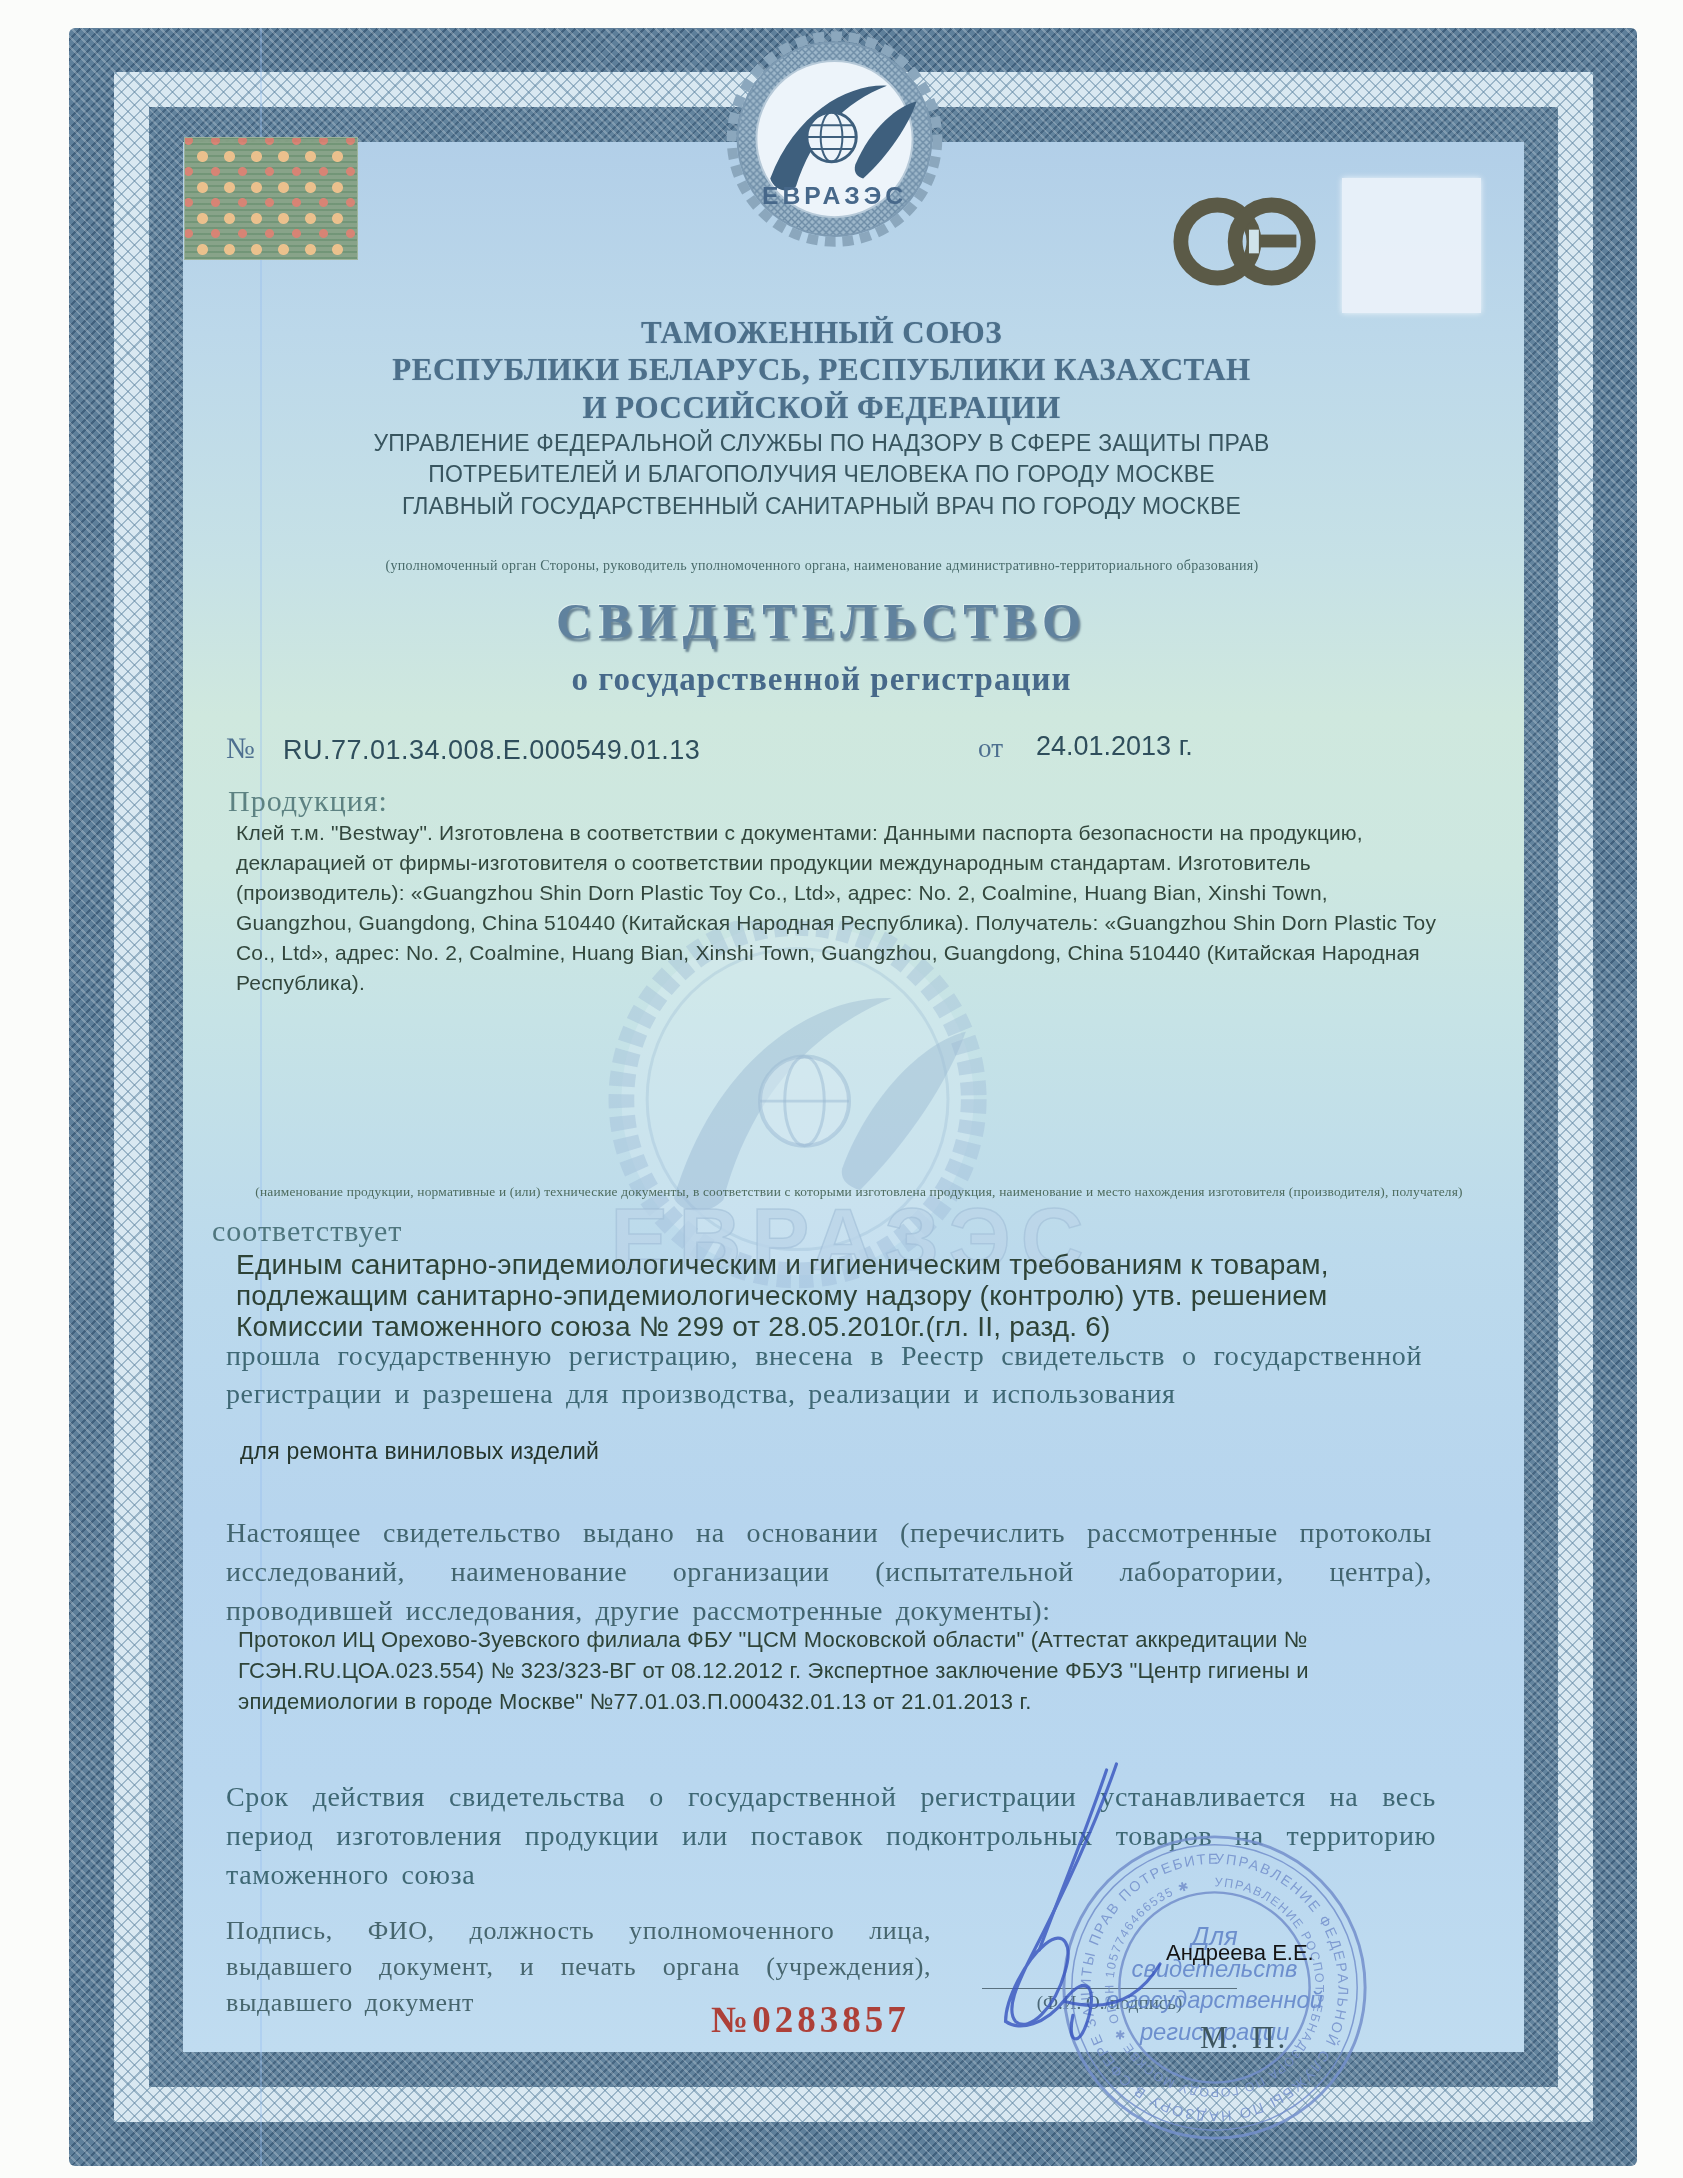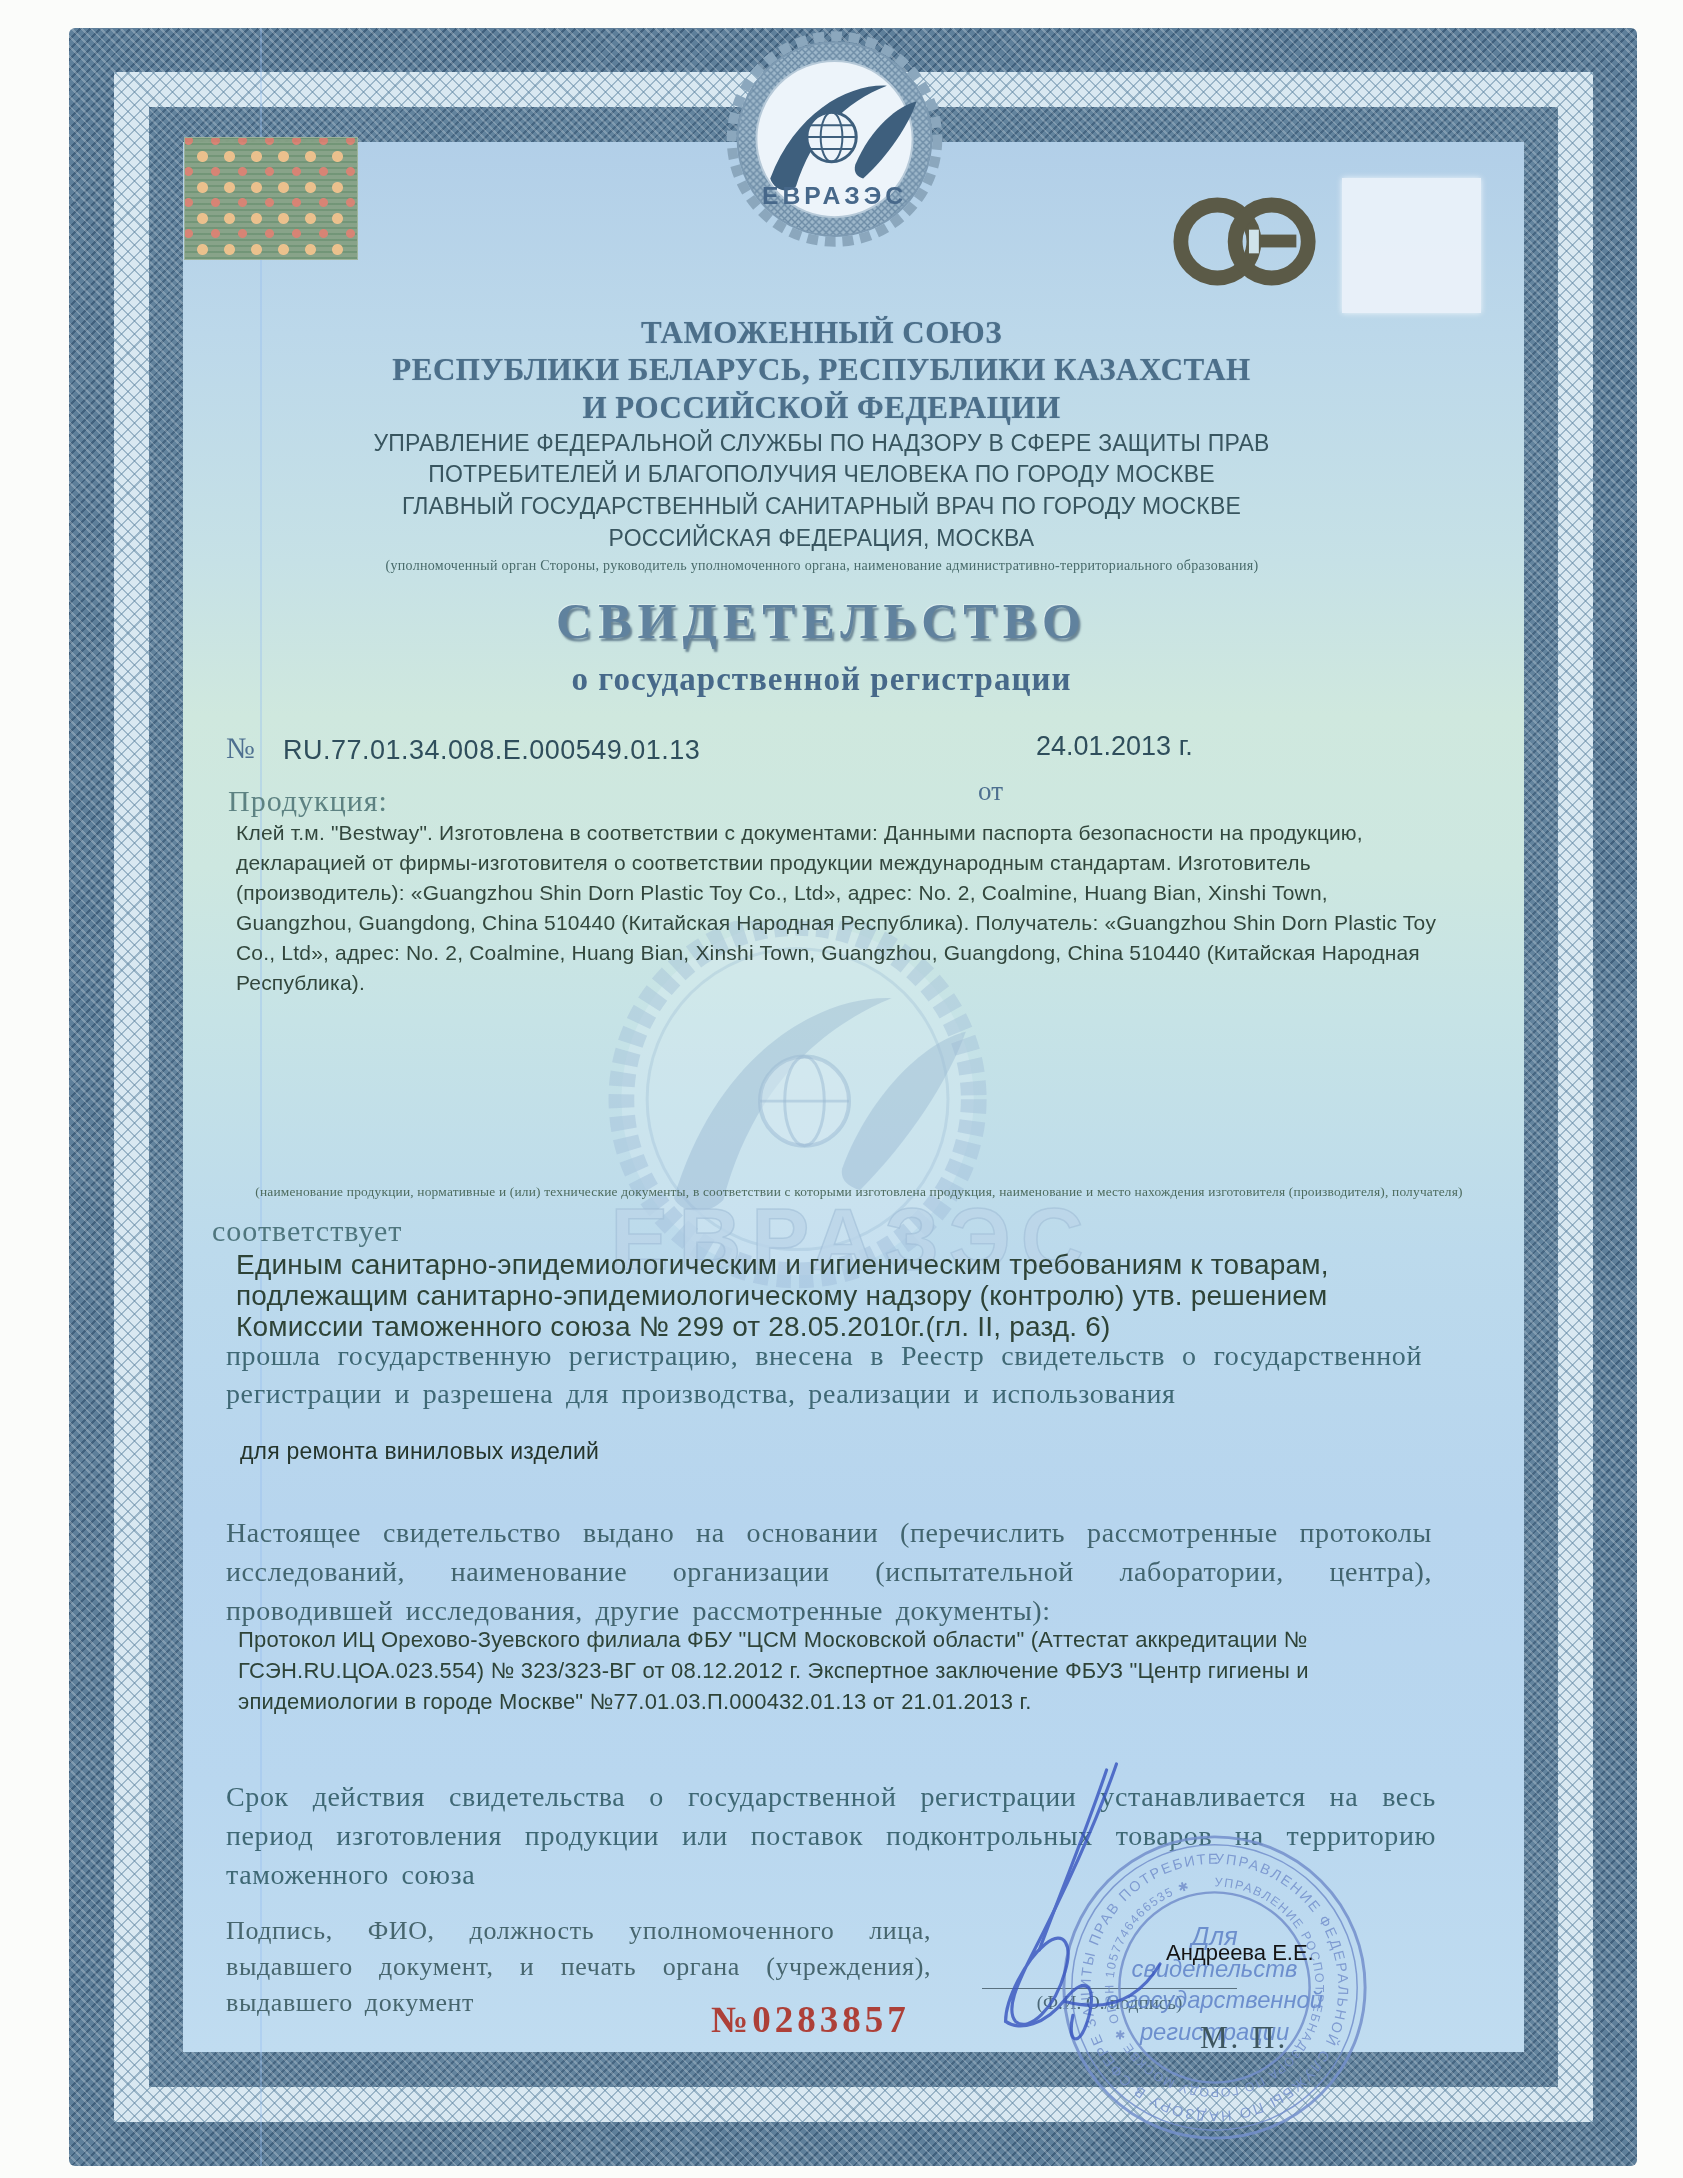"РОССИЙСКАЯ ФЕДЕРАЦИЯ, МОСКВА" div.agency { html: <div>РОССИЙСКАЯ ФЕДЕРАЦИЯ, МОСКВА</div> -> none }
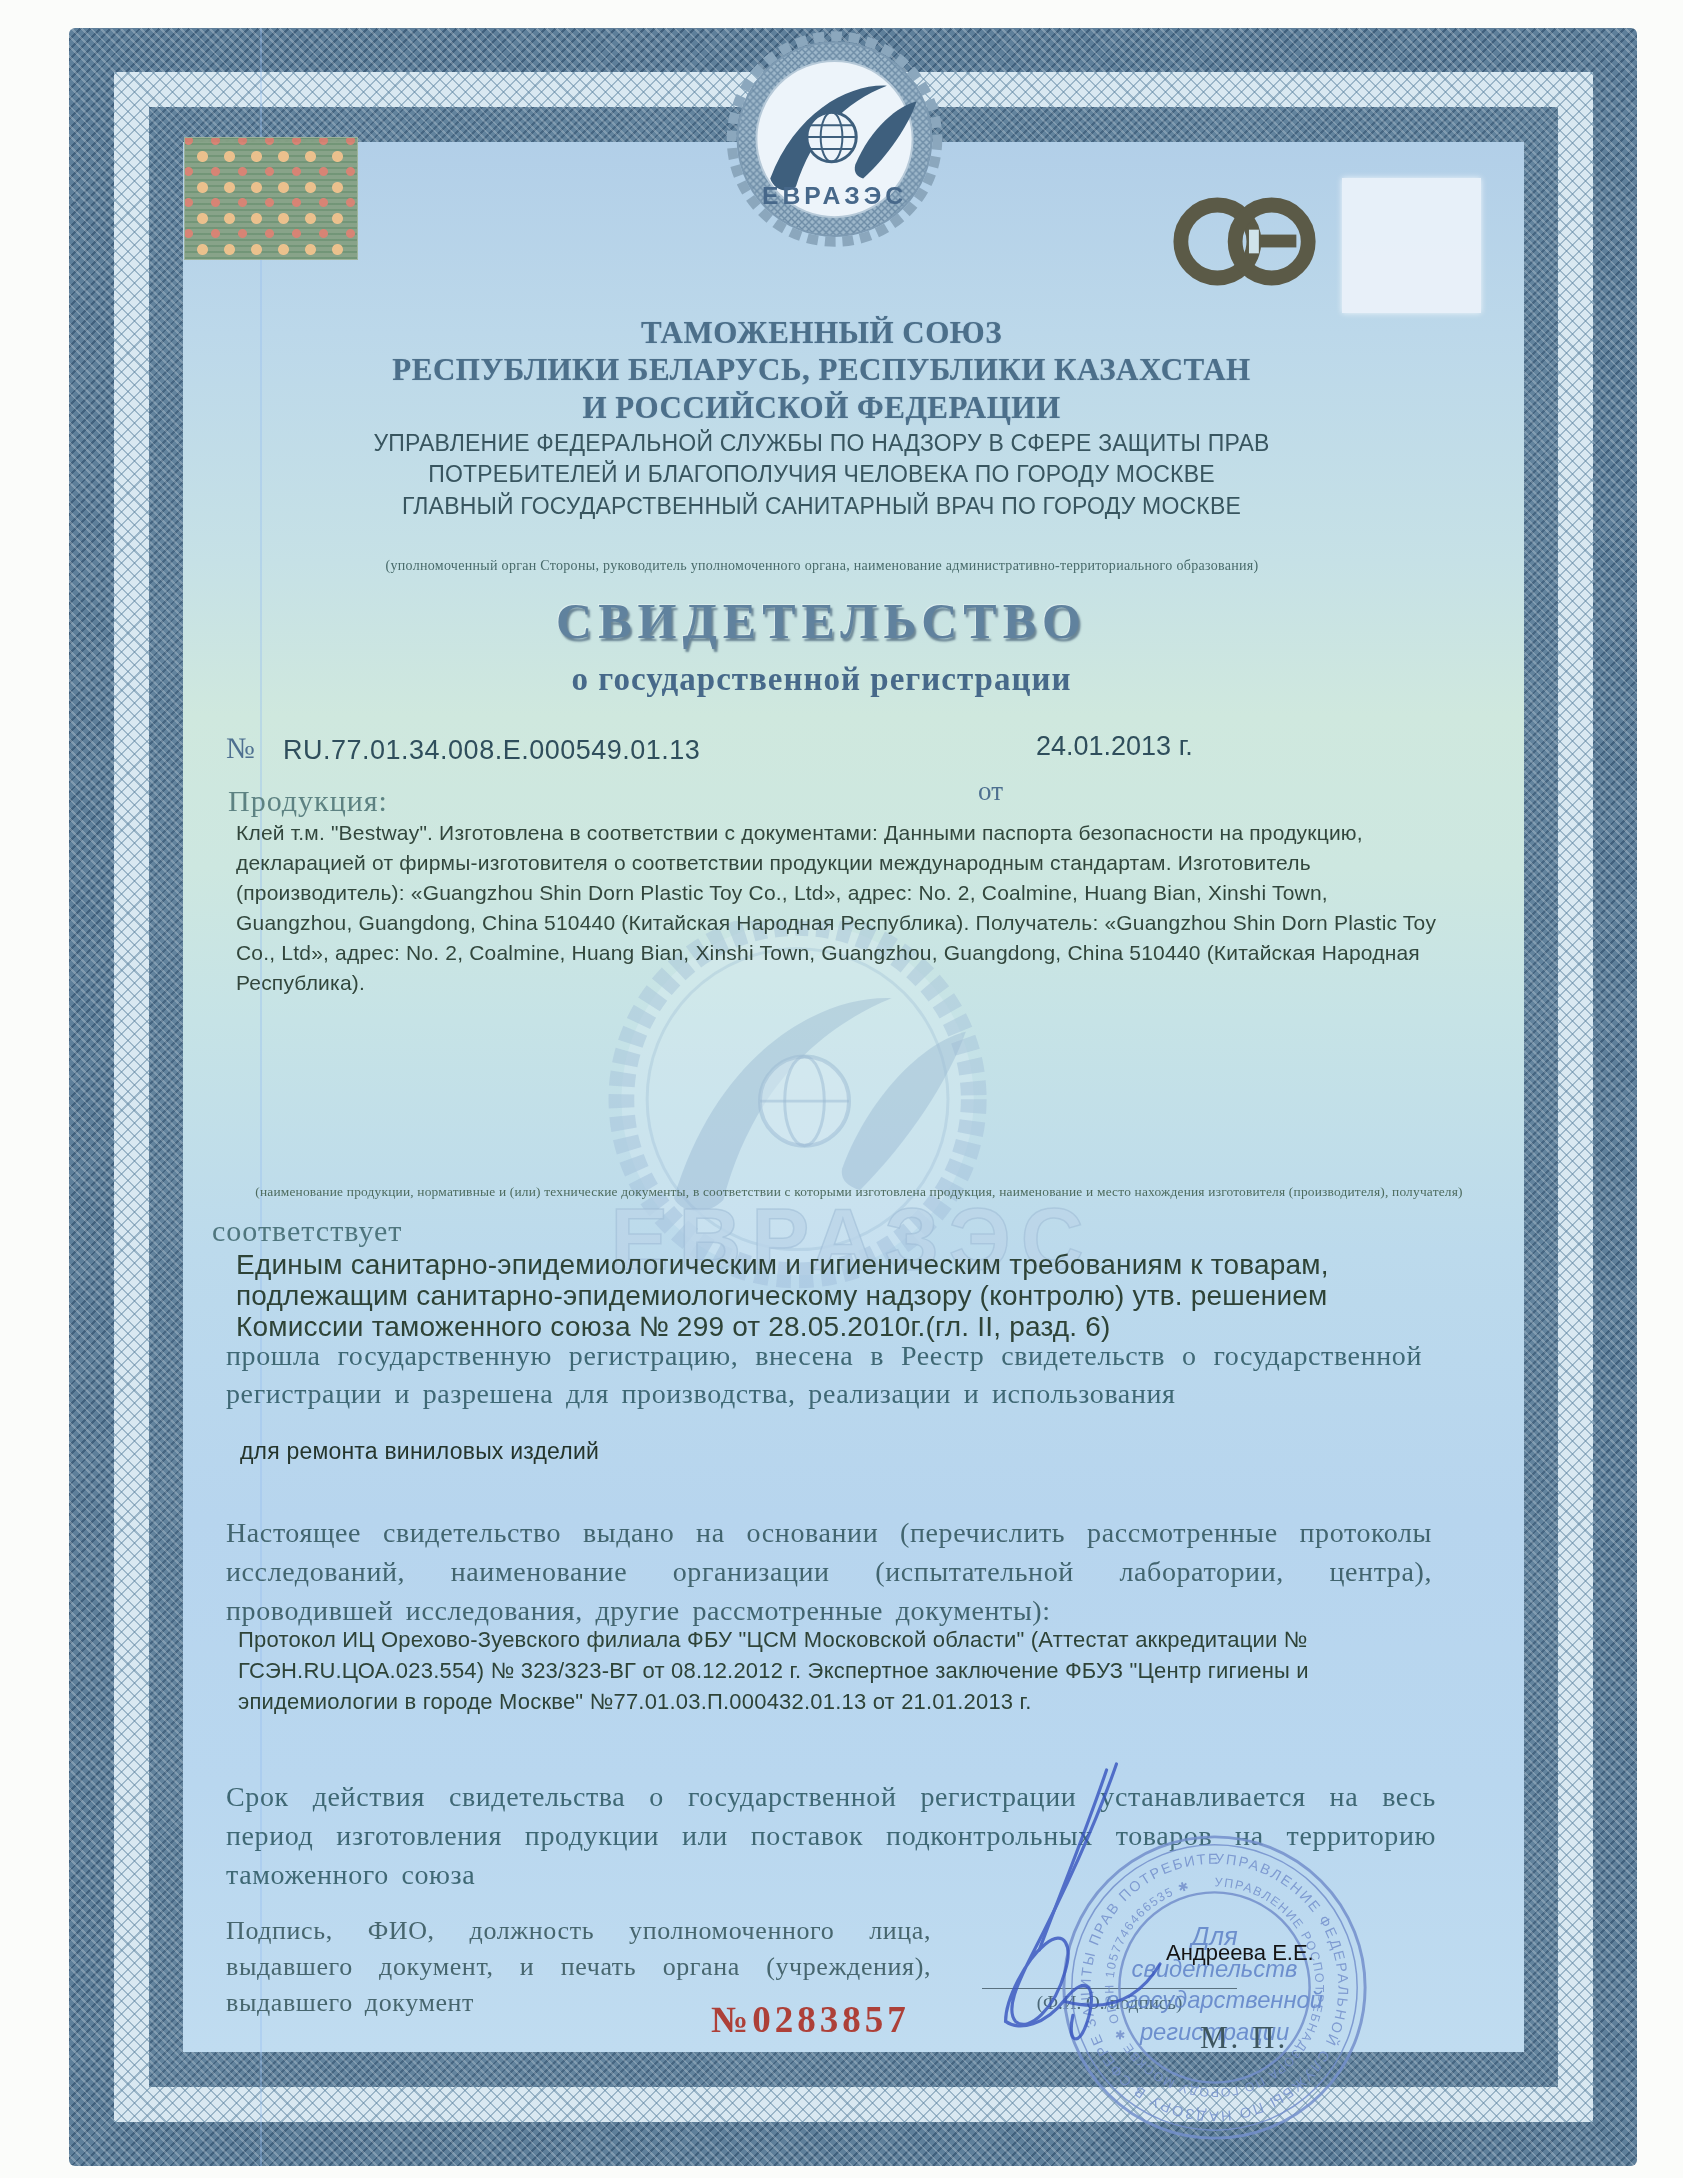"от" .date-label { top: 776px -> 733px }
